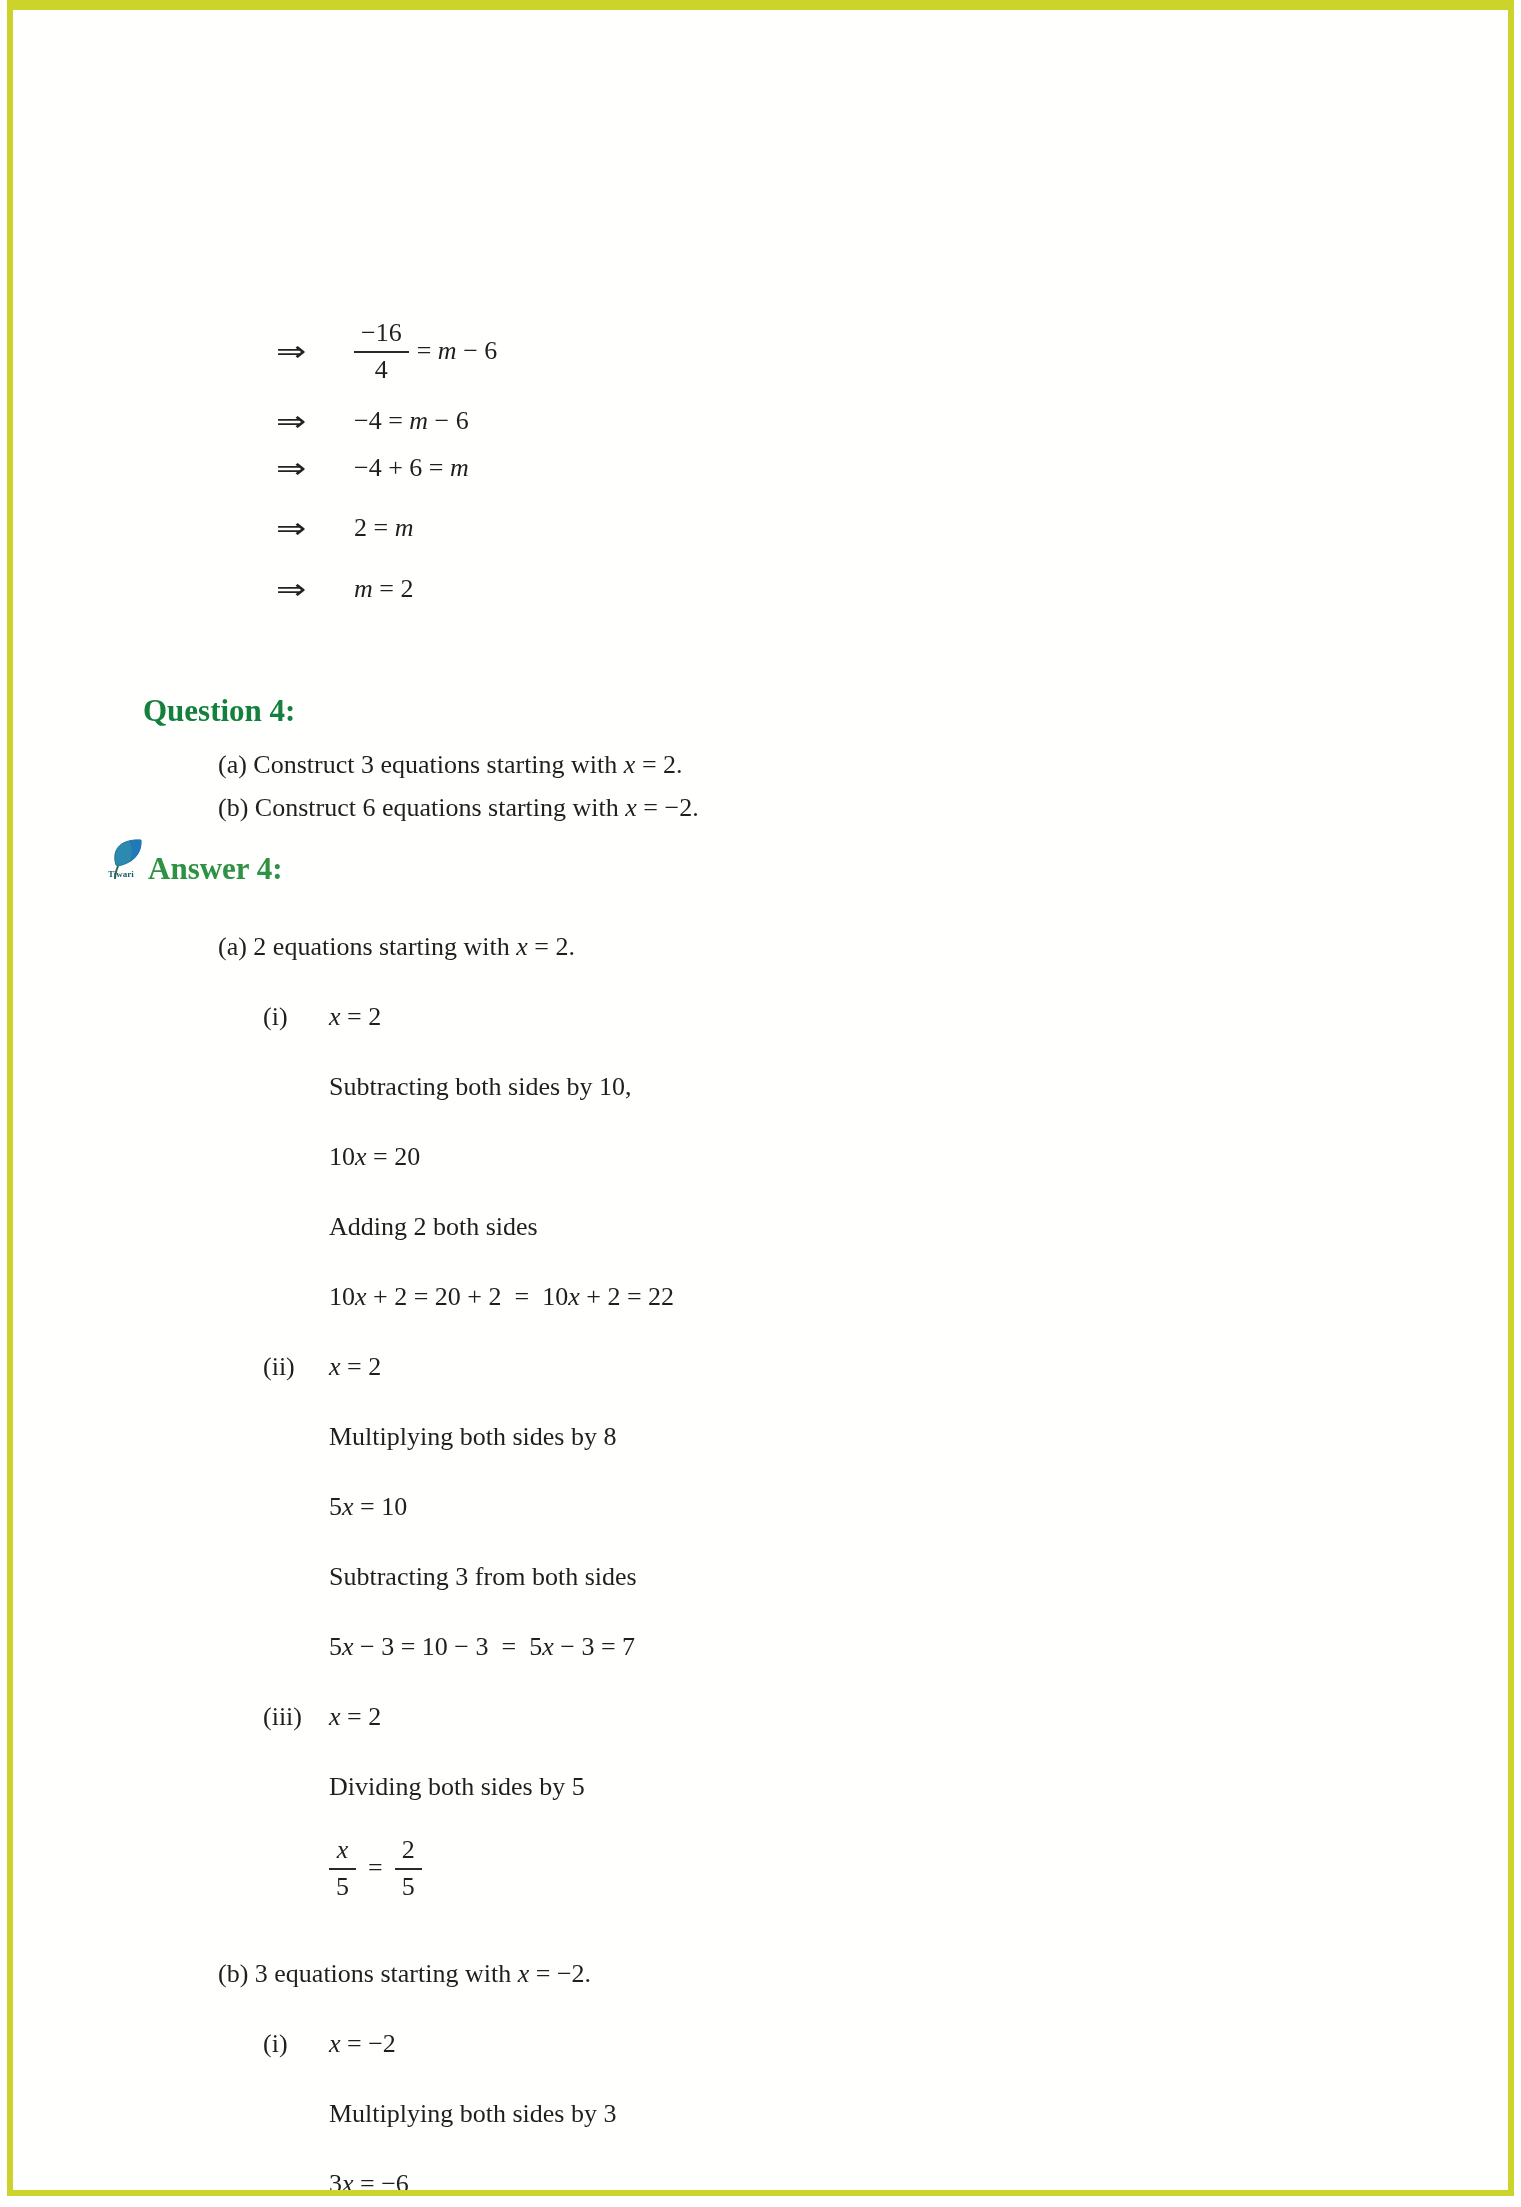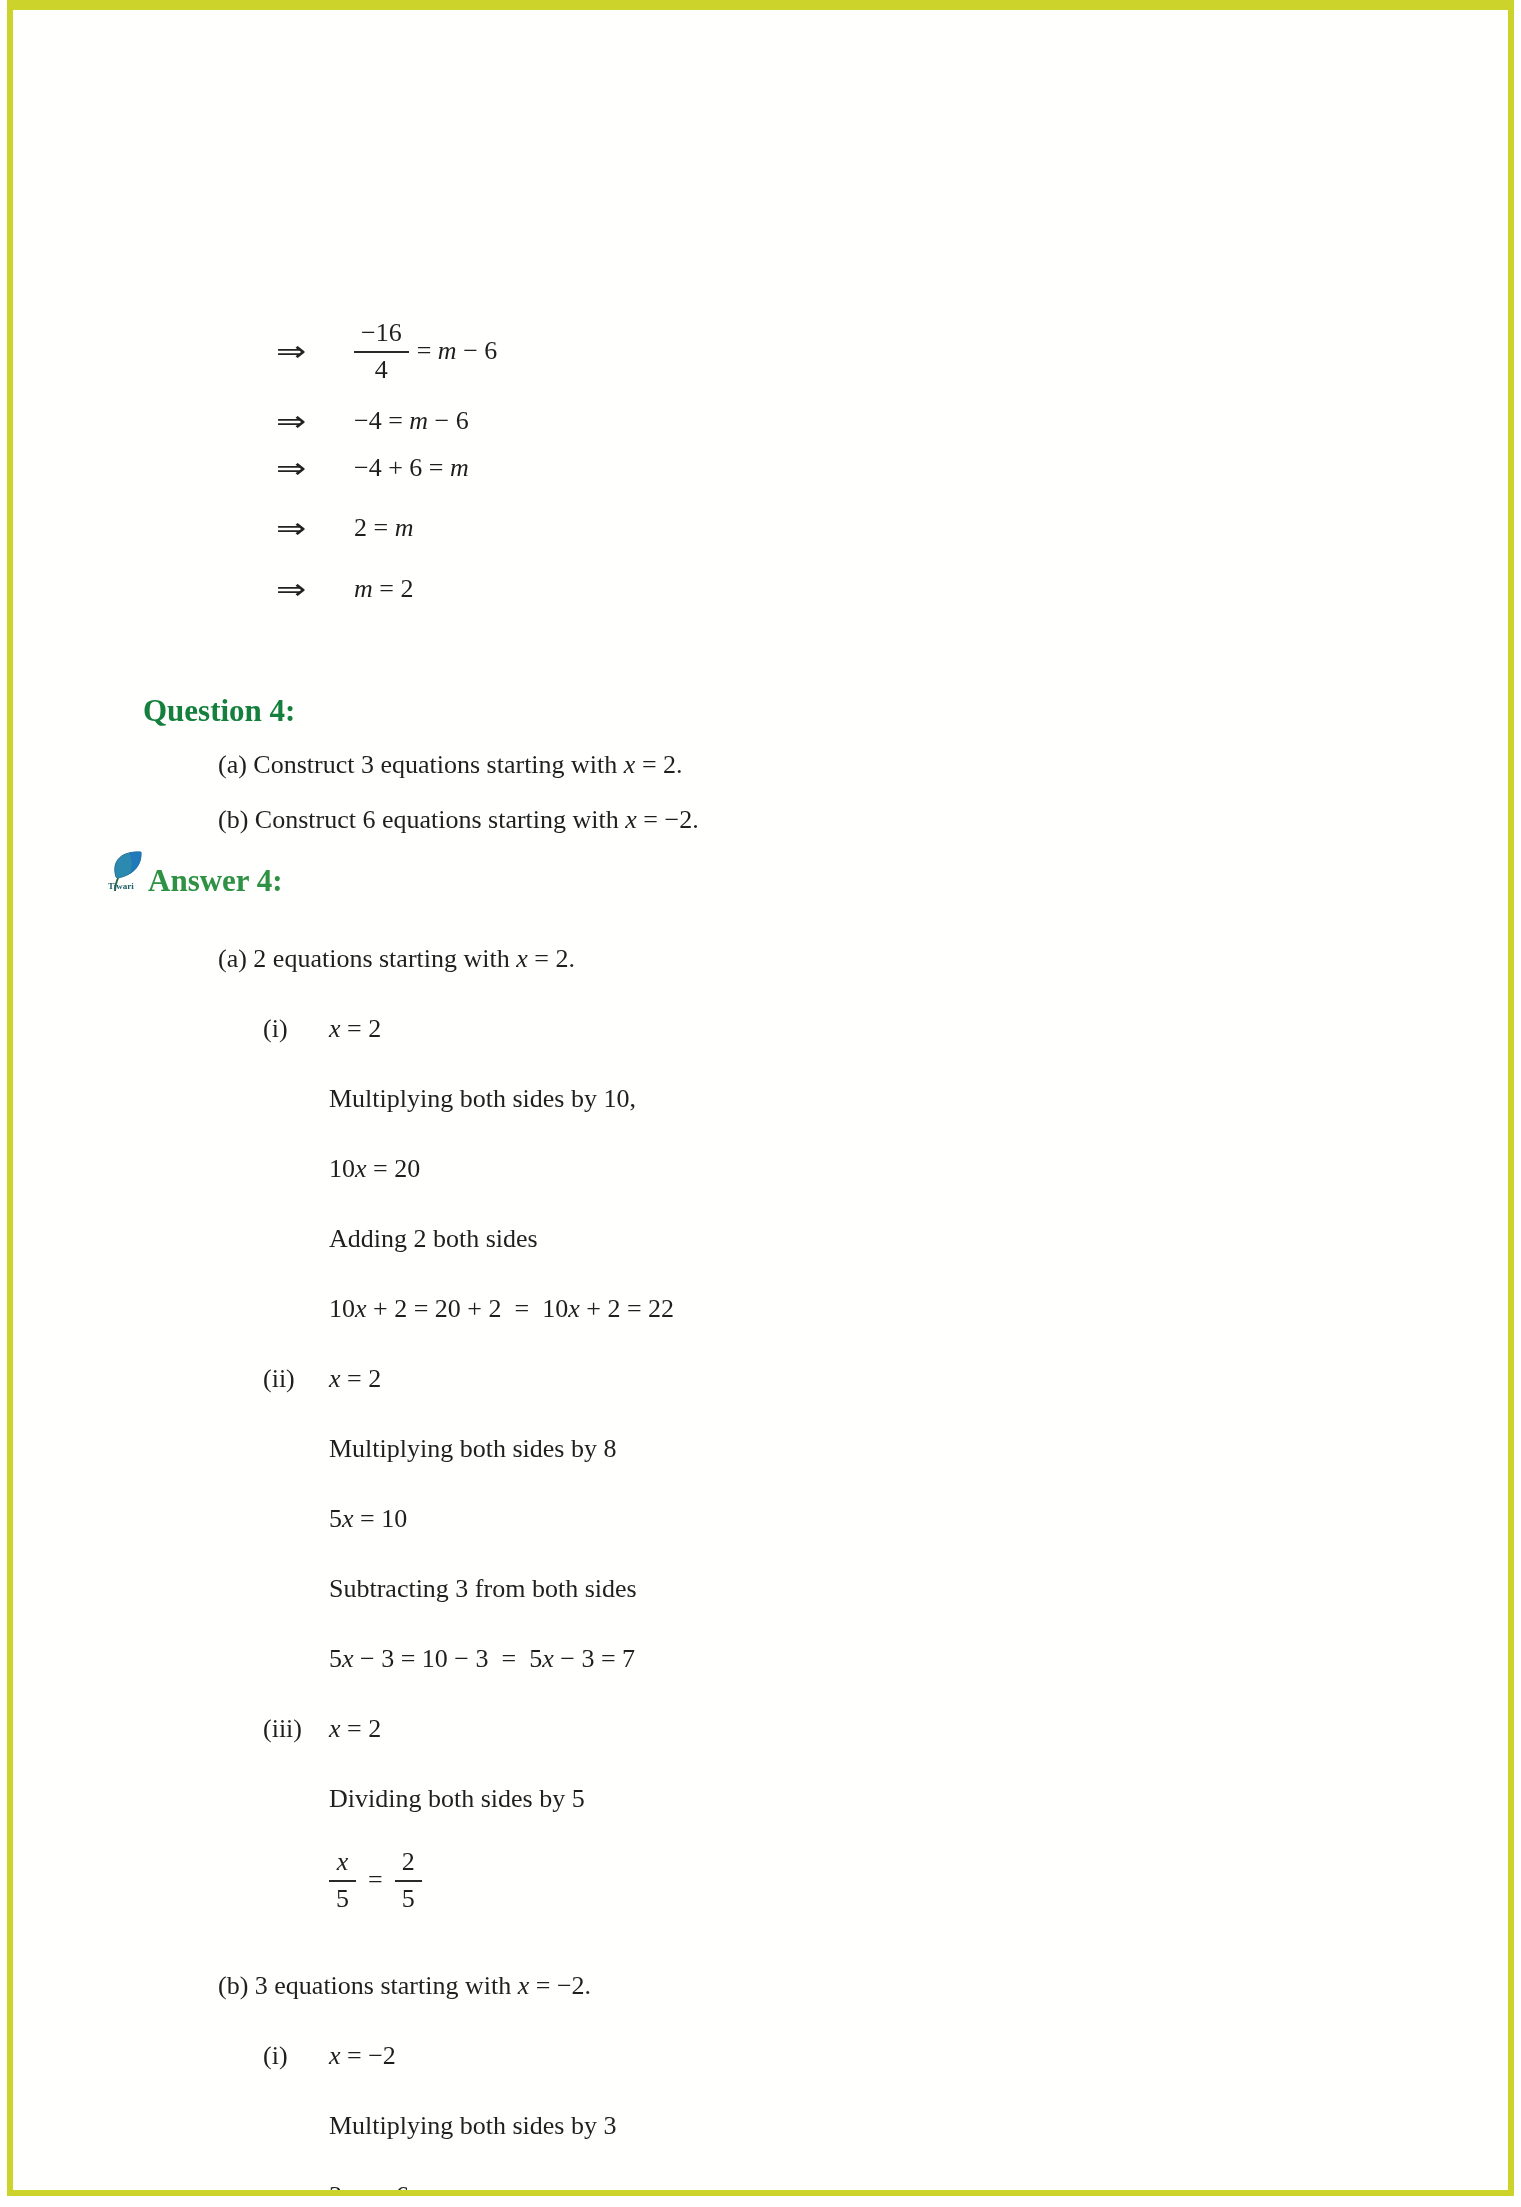"(a) Construct 3 equations starting" .qa-line { margin: 12px 0 0 205px -> 0 0 0 205px }
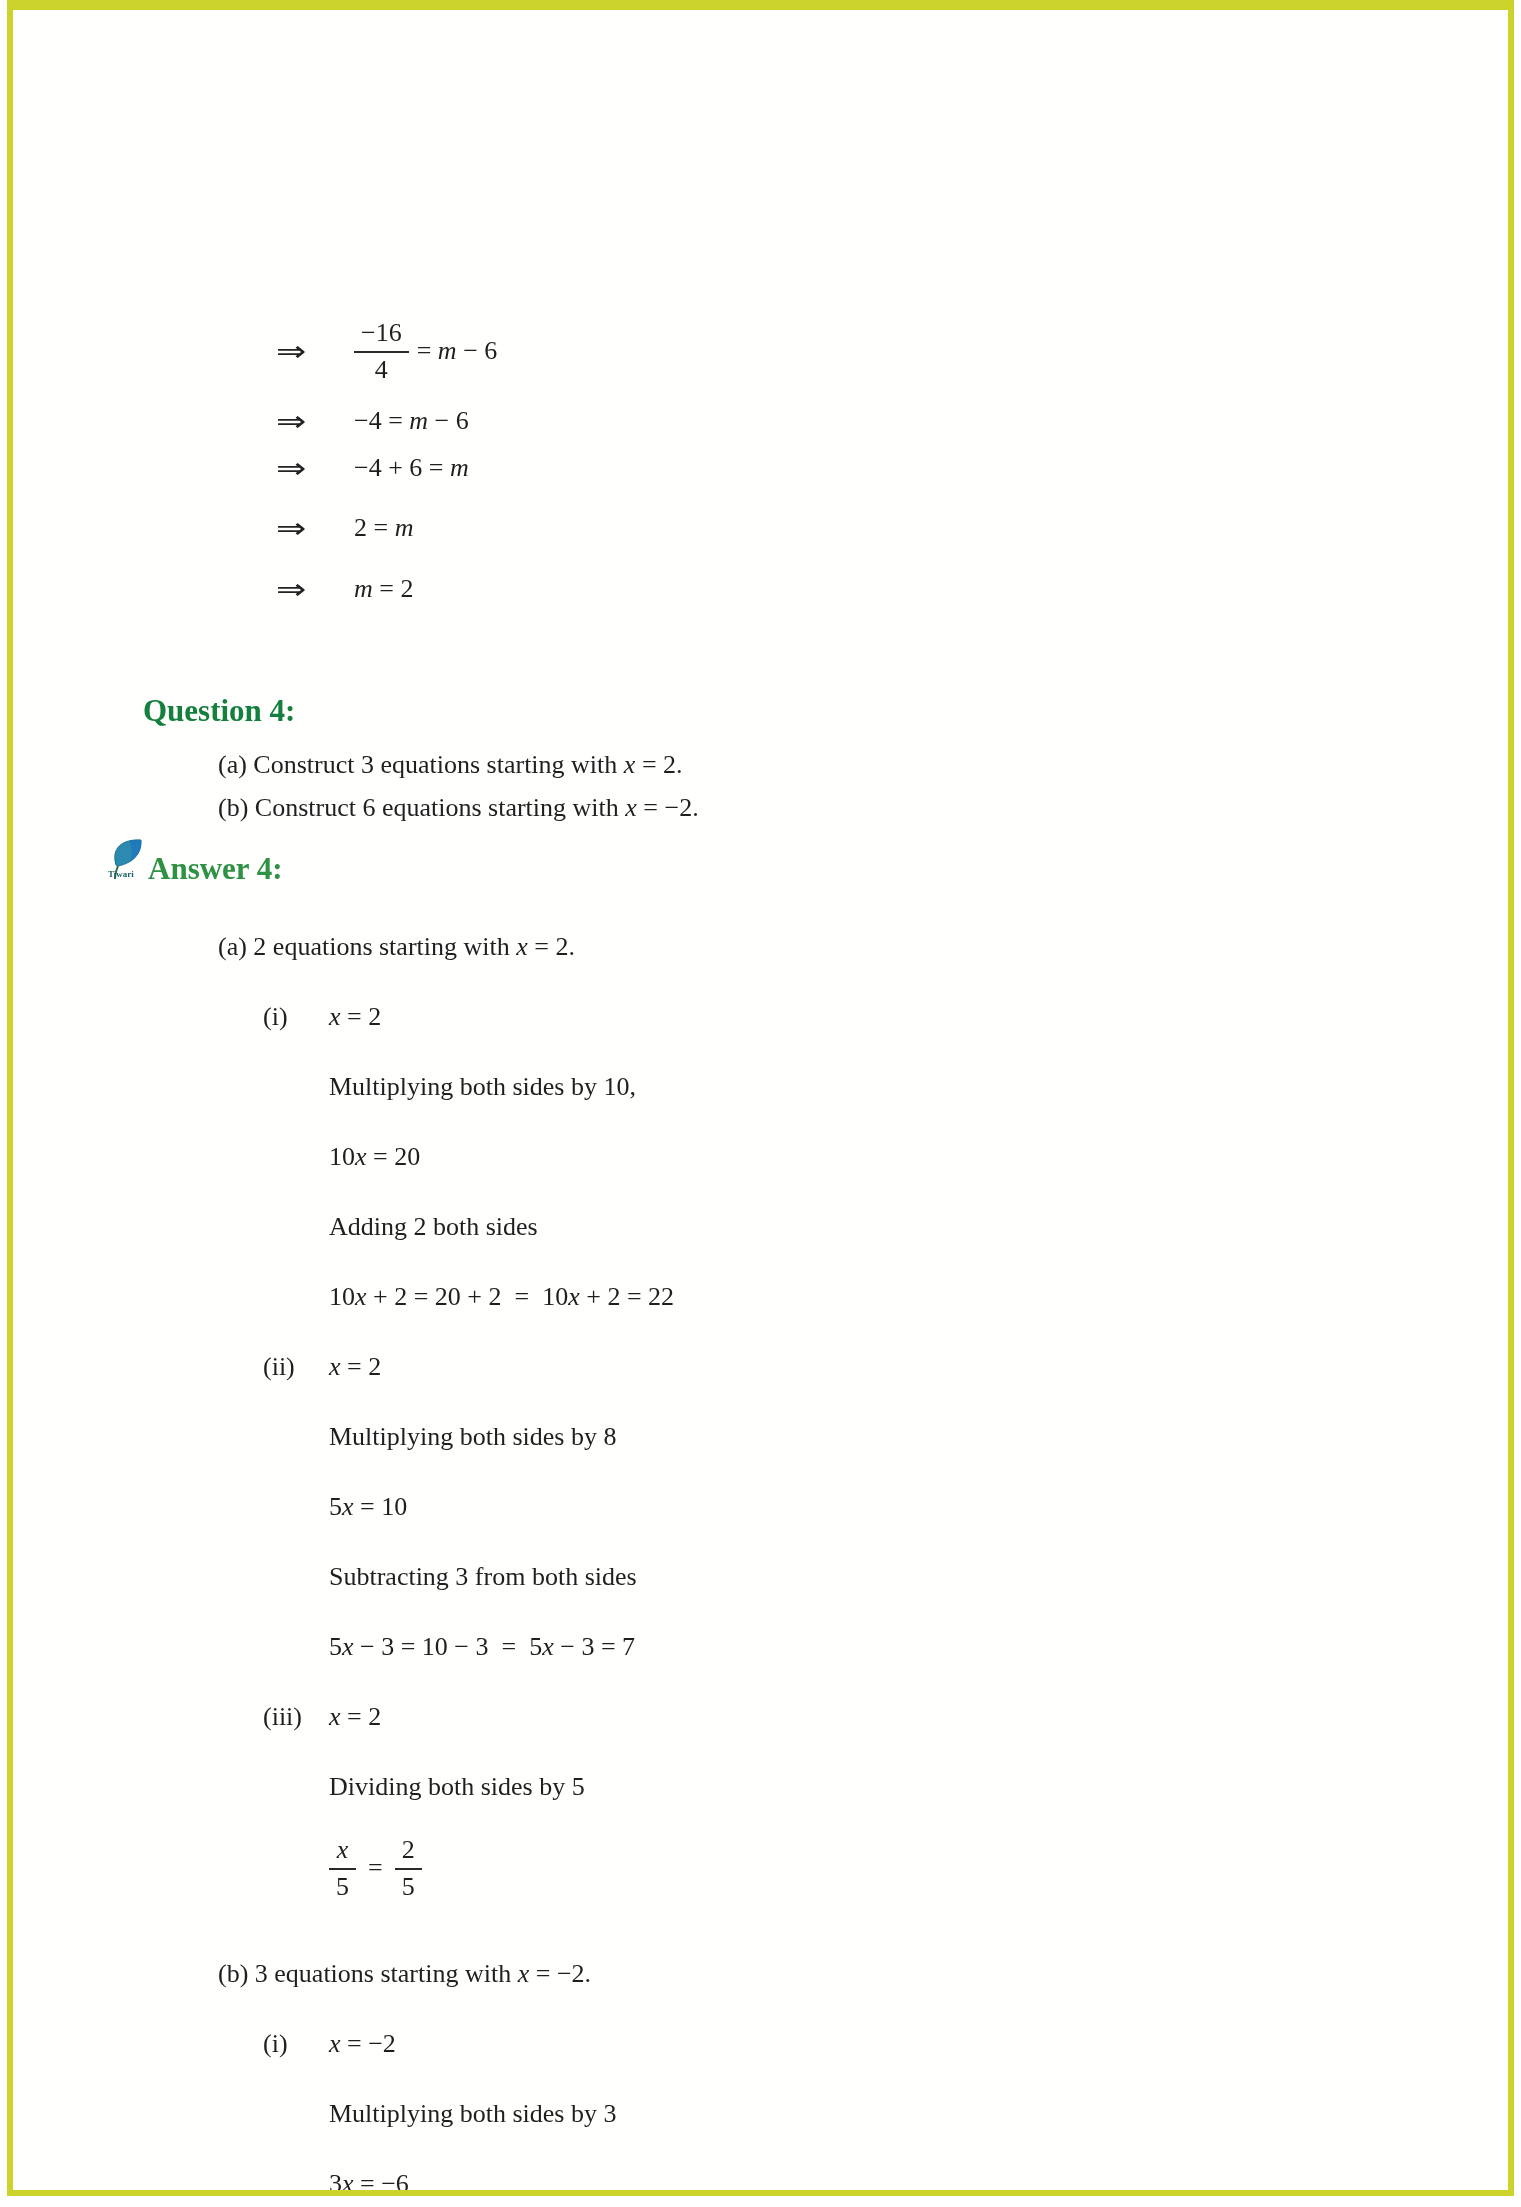"Multiplying both sides by 10," p.sub { text: Multiplying -> Subtracting }
